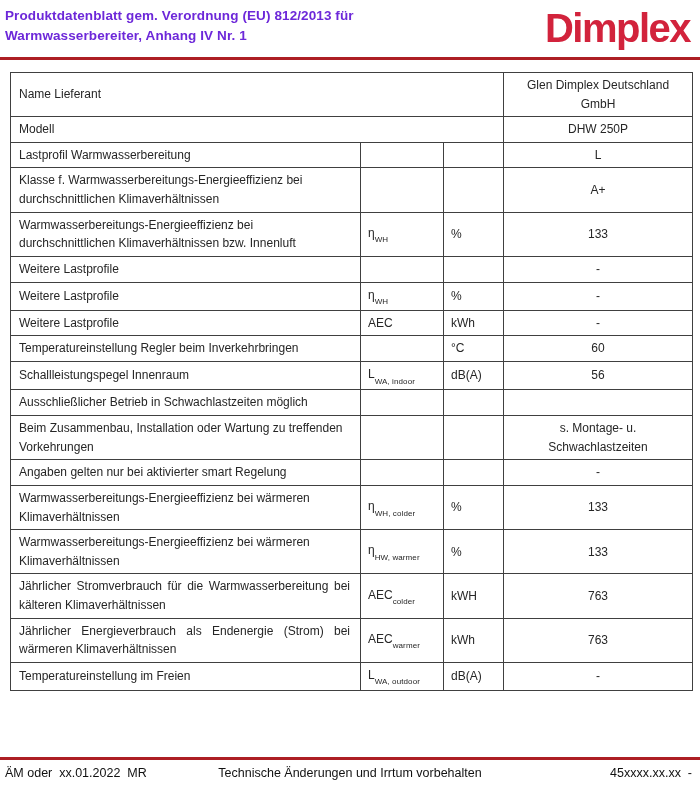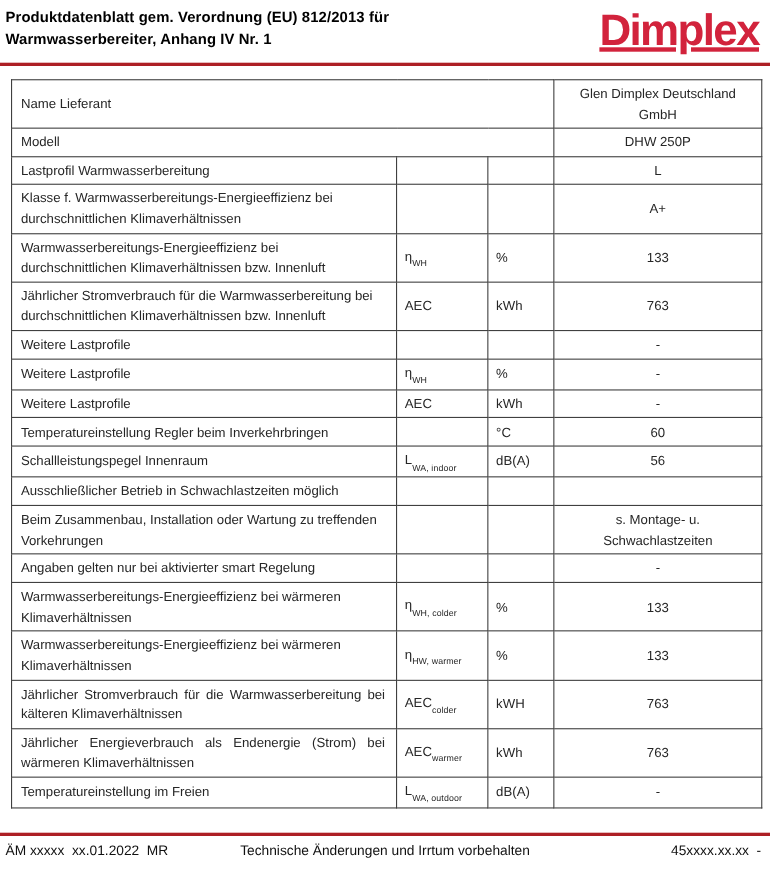"Produktdatenblatt gem. Verordnung (EU)" .title { color: #000000 -> #6d28d9 }
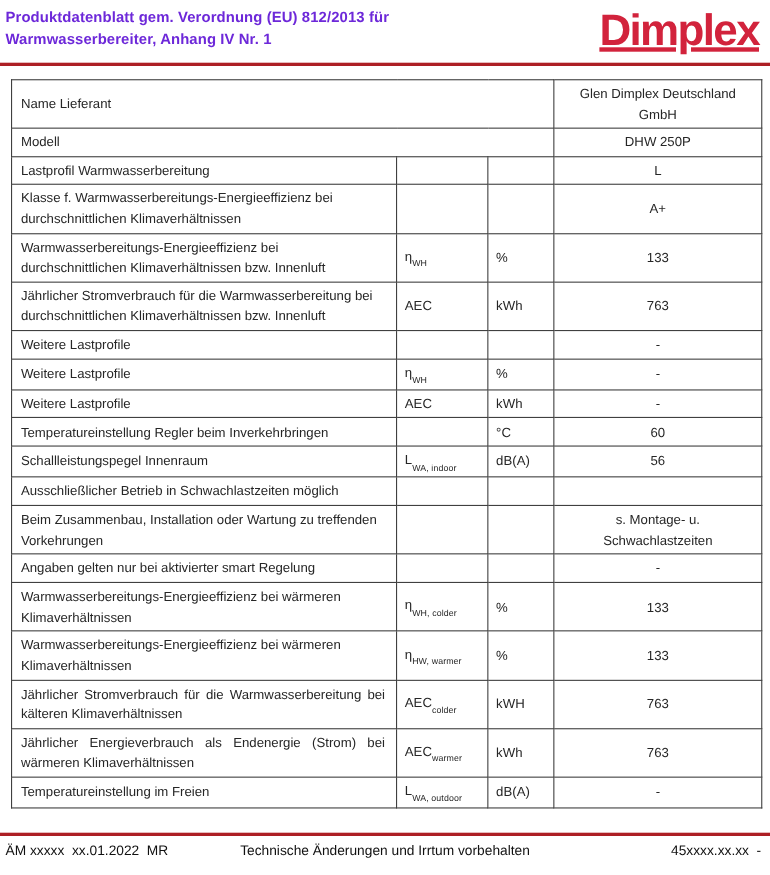"Dimplex" div.logo { text-decoration: underline -> none }
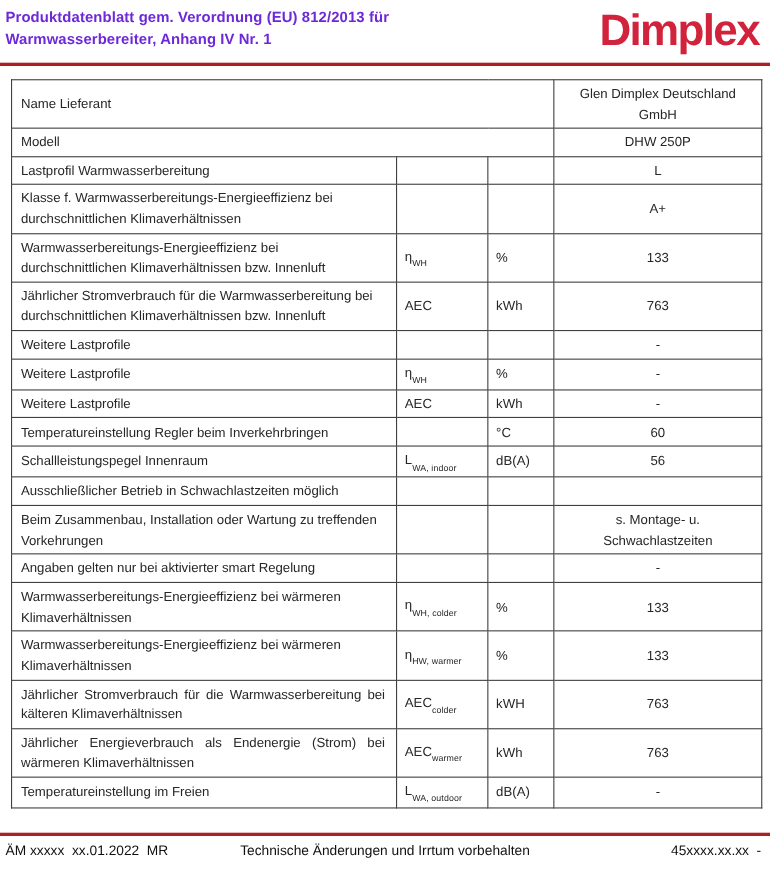"Jährlicher Stromverbrauch für die Warmwasserbereitung bei" tr { html: <tr> <td>Jährlicher Stromverbrauch für die Warmwasserbereitung bei durchschnittlichen Klimaverhältnissen bzw. Innenluft</td> <td>AEC</td> <td>kWh</td> <td>763</td> </tr> -> none }
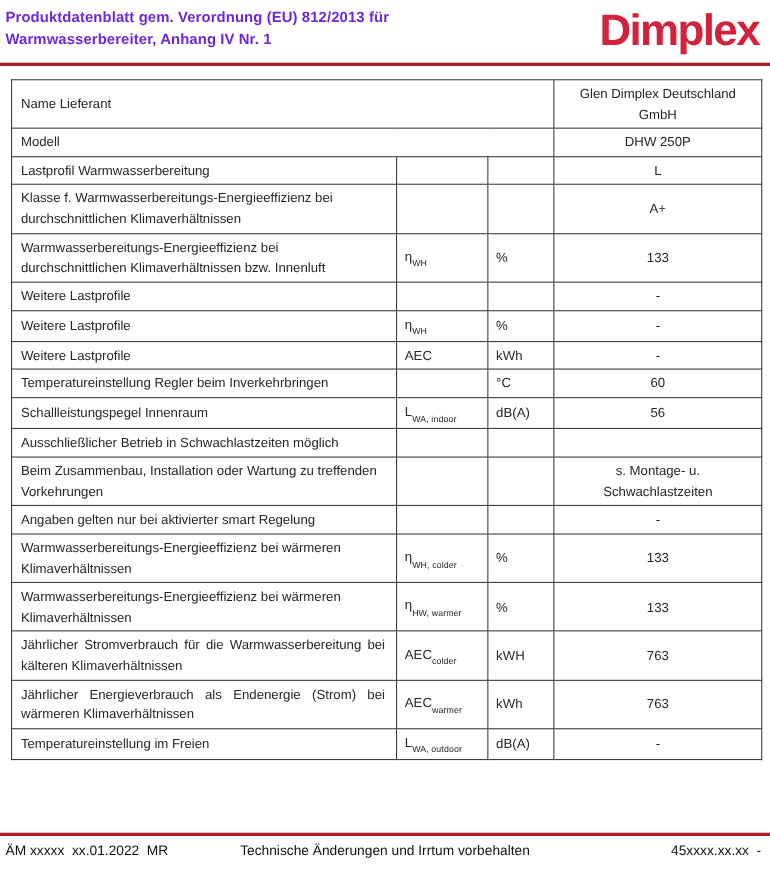"ÄM xxxxx xx.01.2022 MR" span.f-left { text: xxxxx -> oder }
